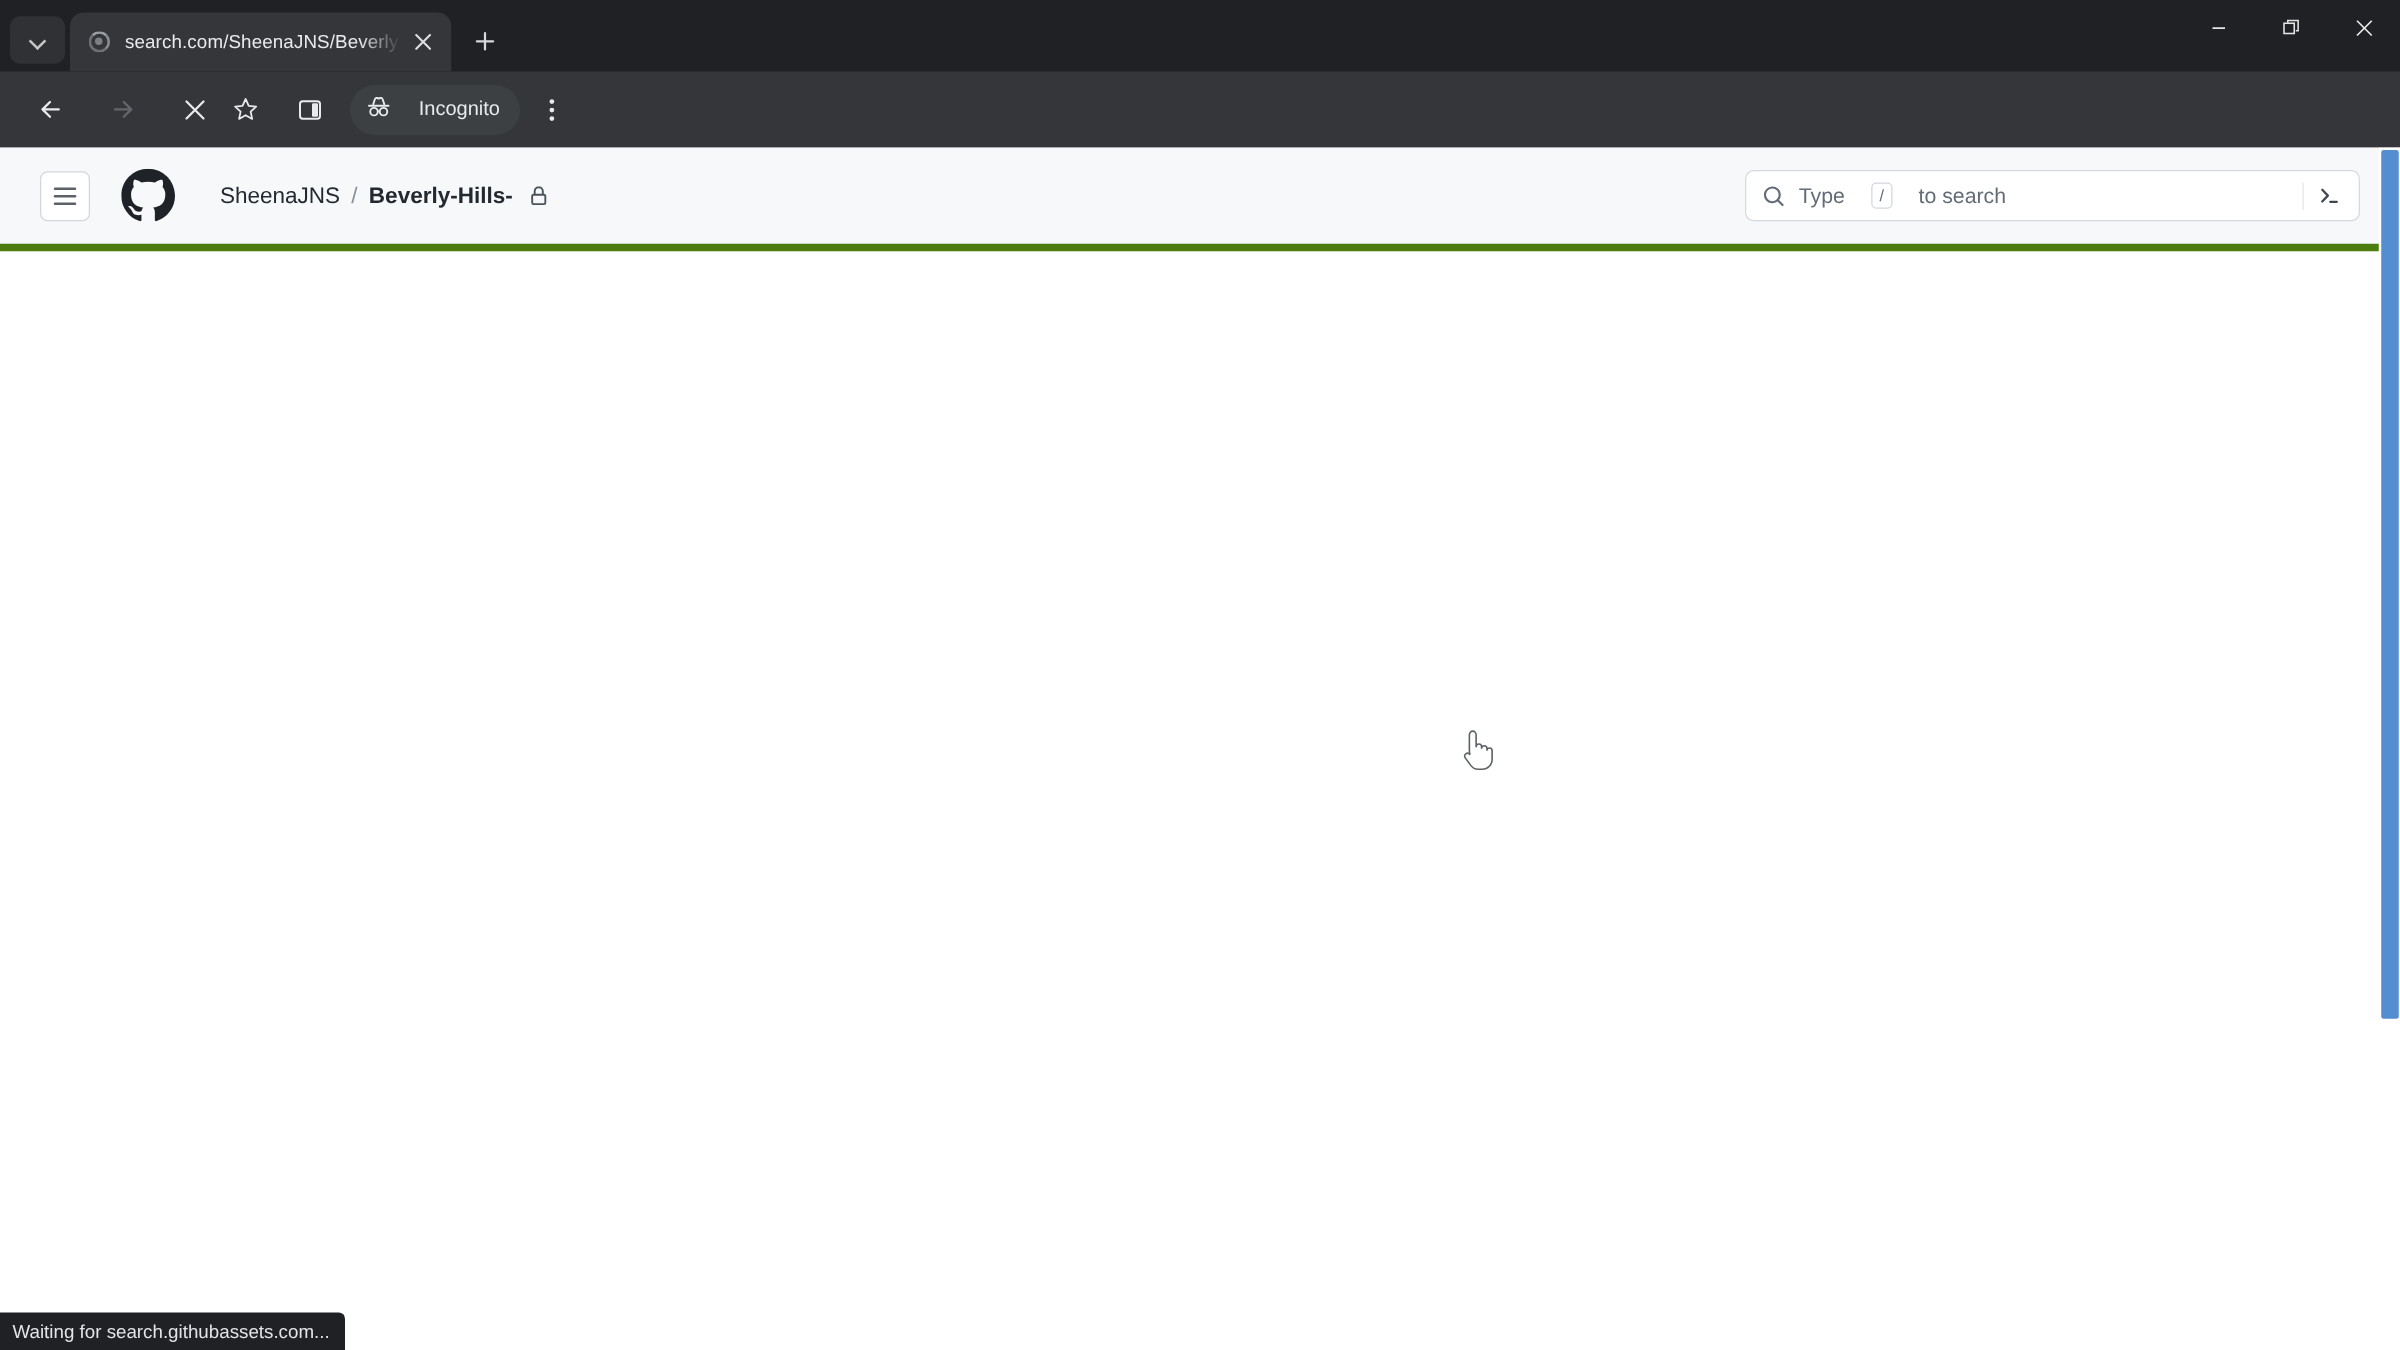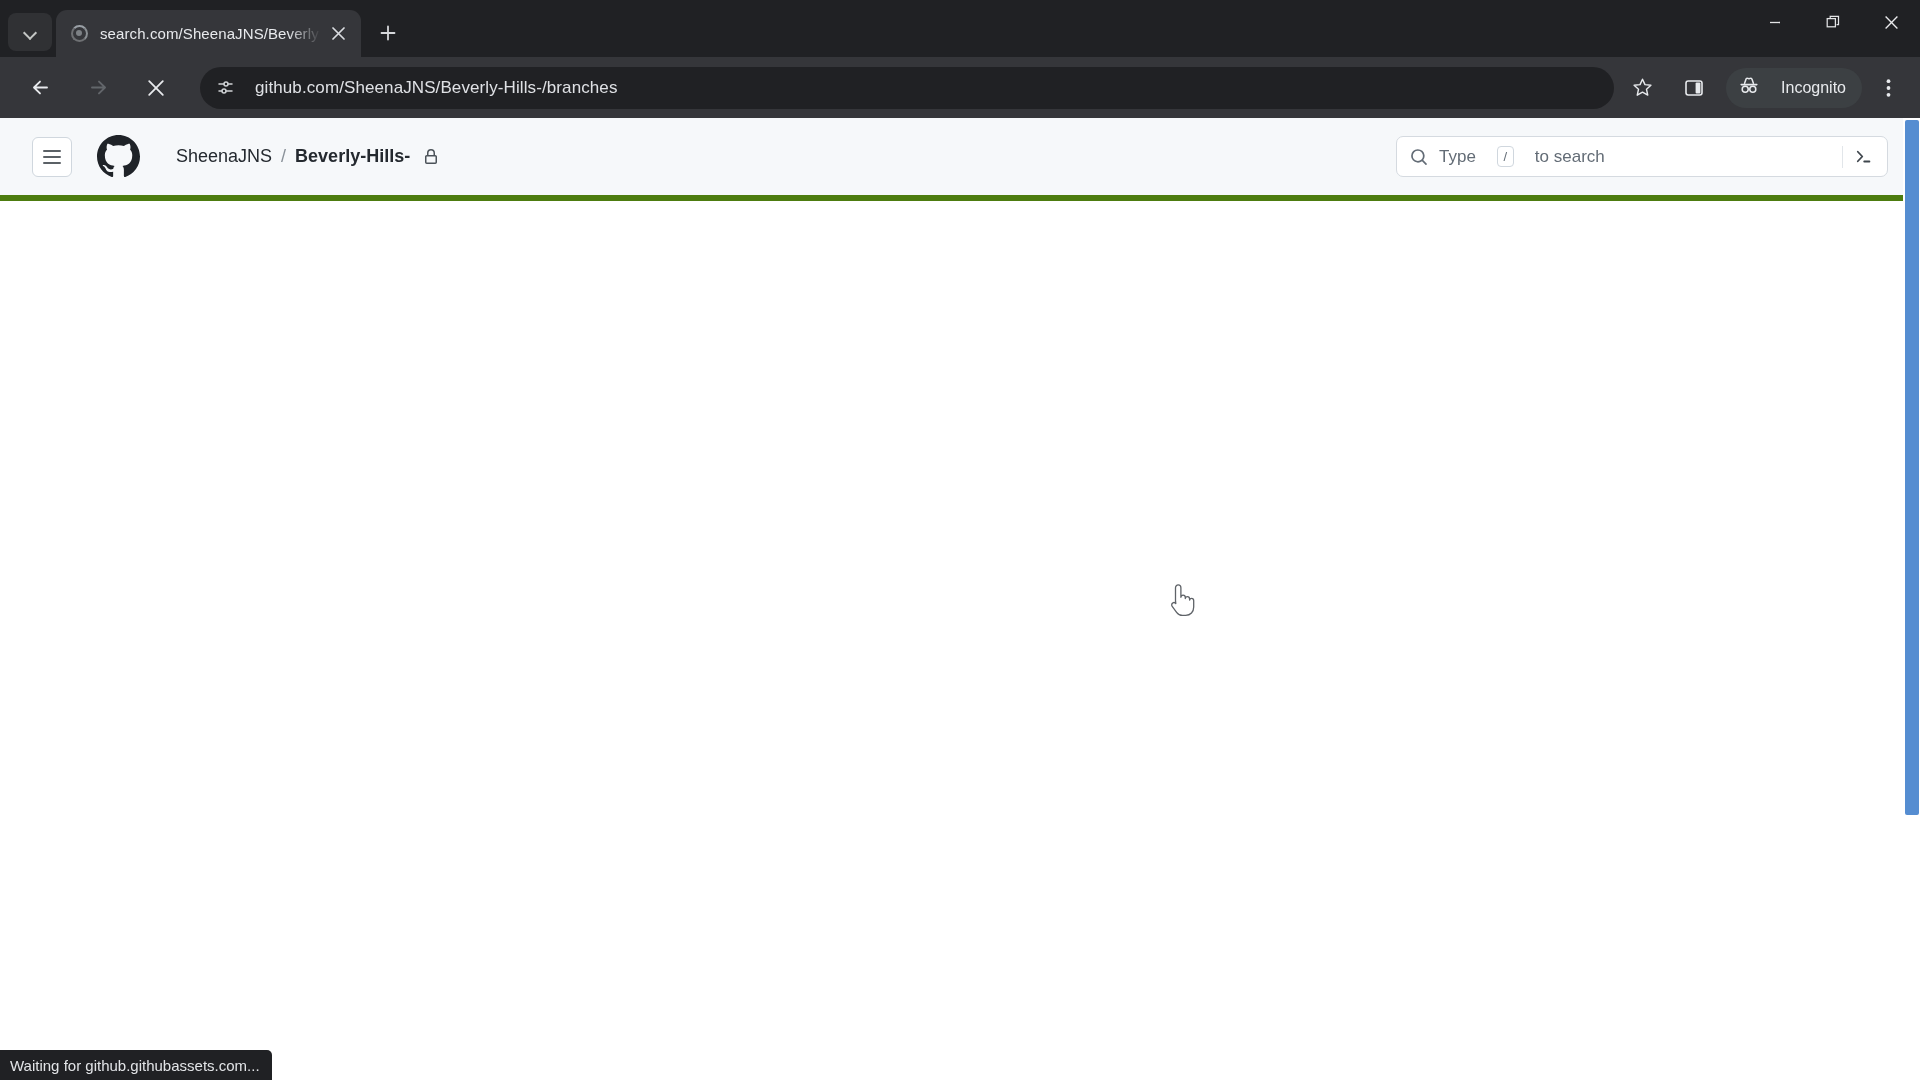"github.com/SheenaJNS/Beverly-Hills-/bran" div.omnibox { html: <div> <div> <svg> <path></path> <circle></circle> <path></path> <circle></circle> </svg> </div> <div>github.com/SheenaJNS/Beverly-Hills-/branches</div> </div> -> none }
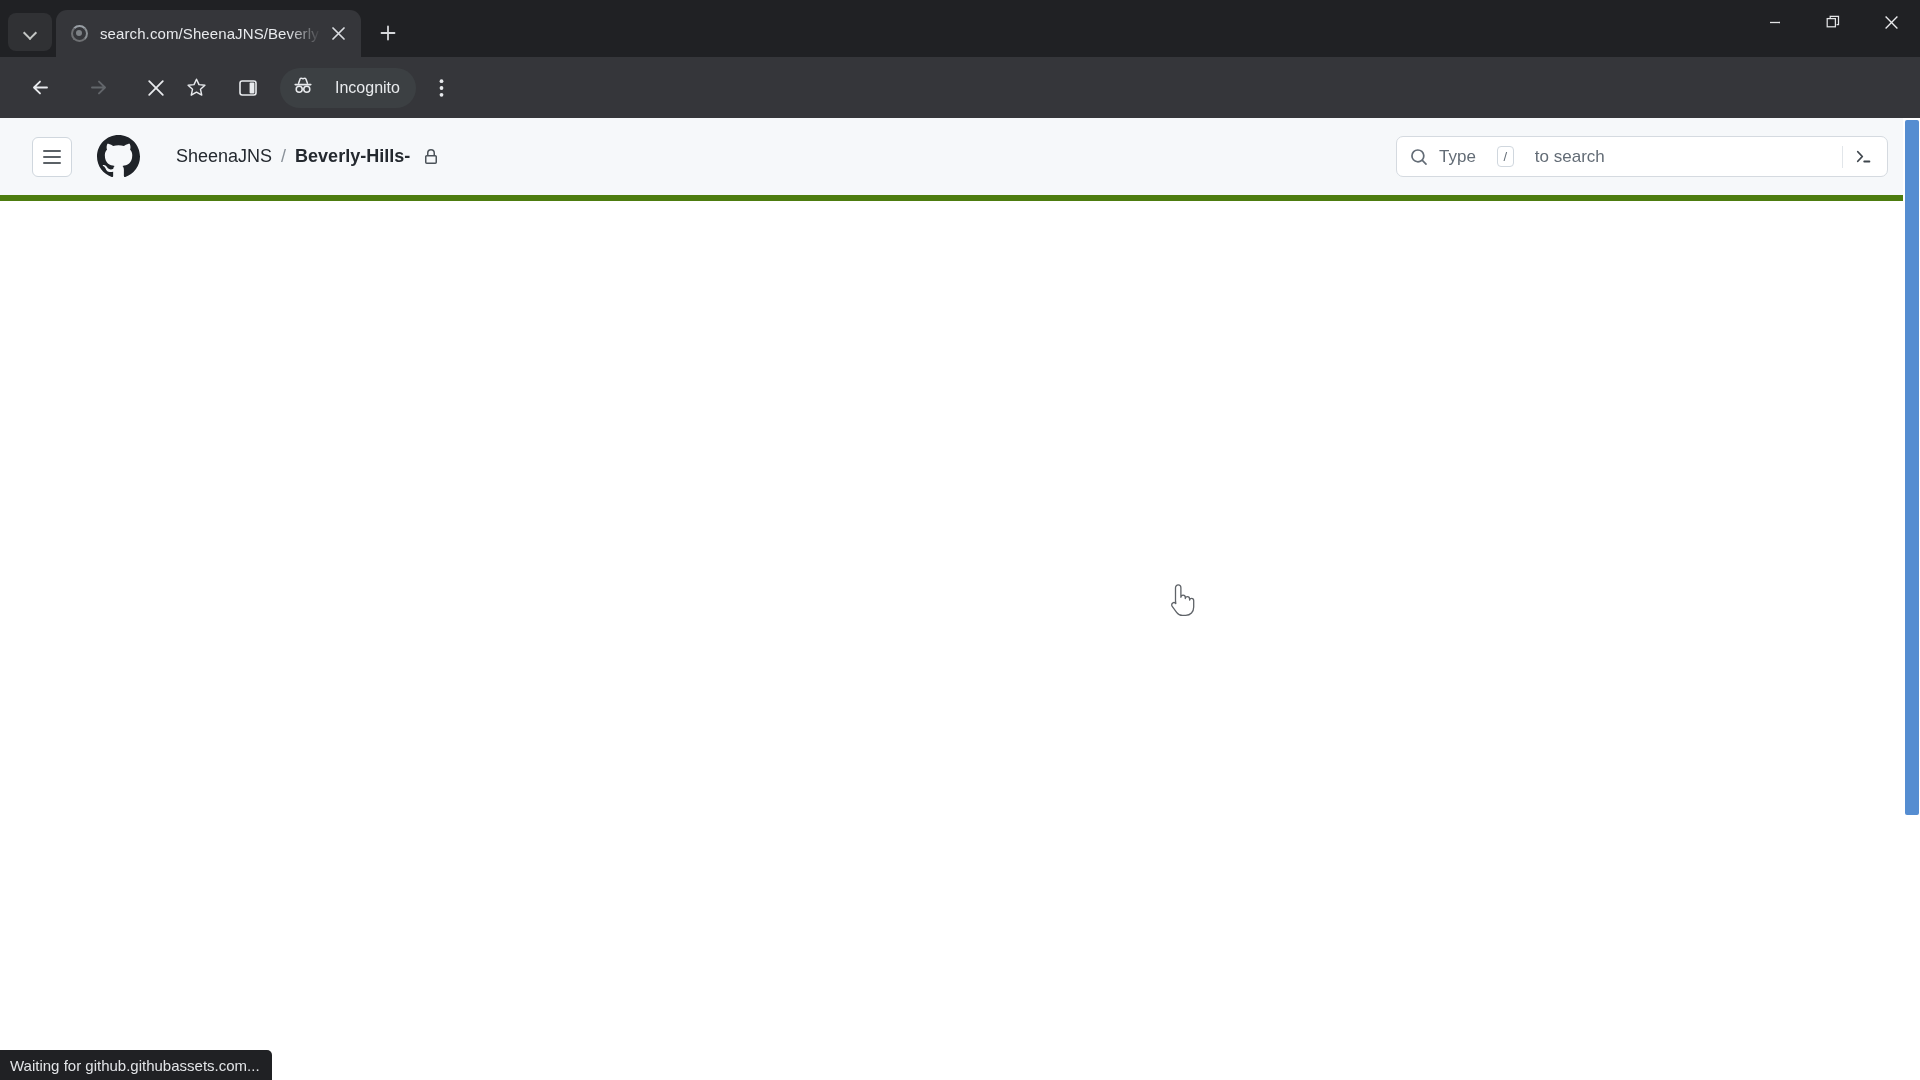"Waiting for github.githubassets.com..." div.status-bubble { text: github.githubassets.com -> search.githubassets.com }
